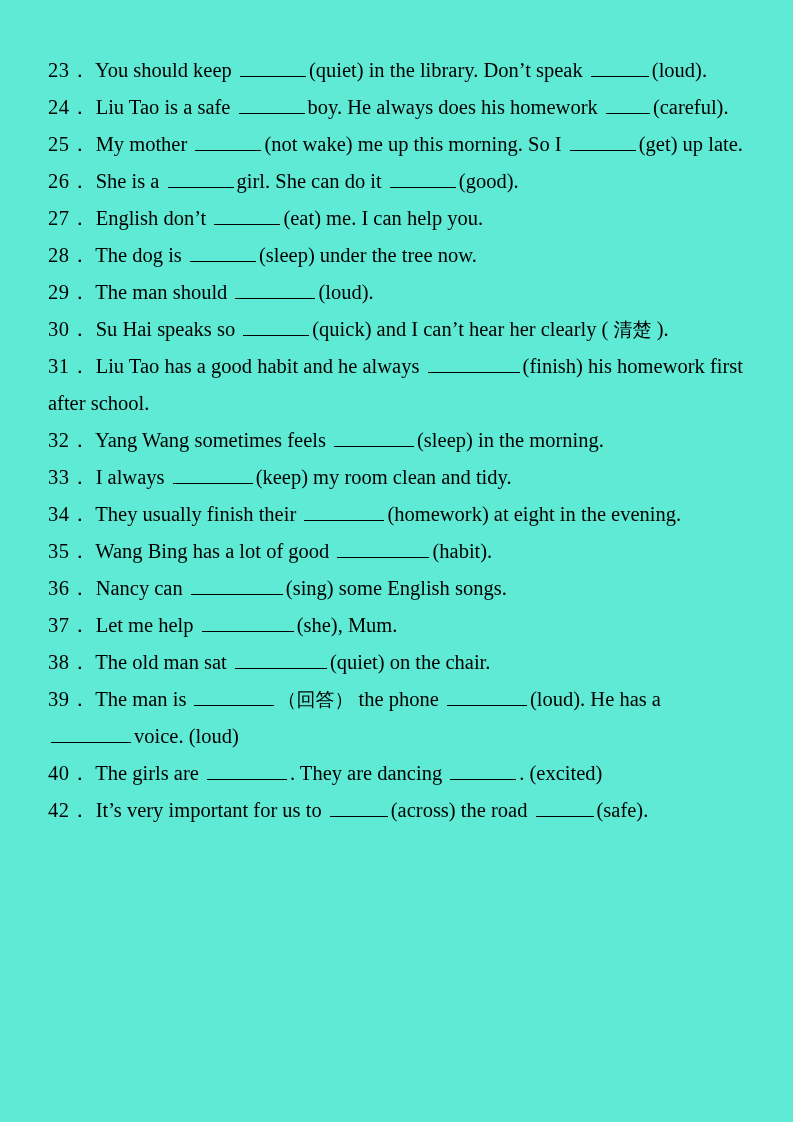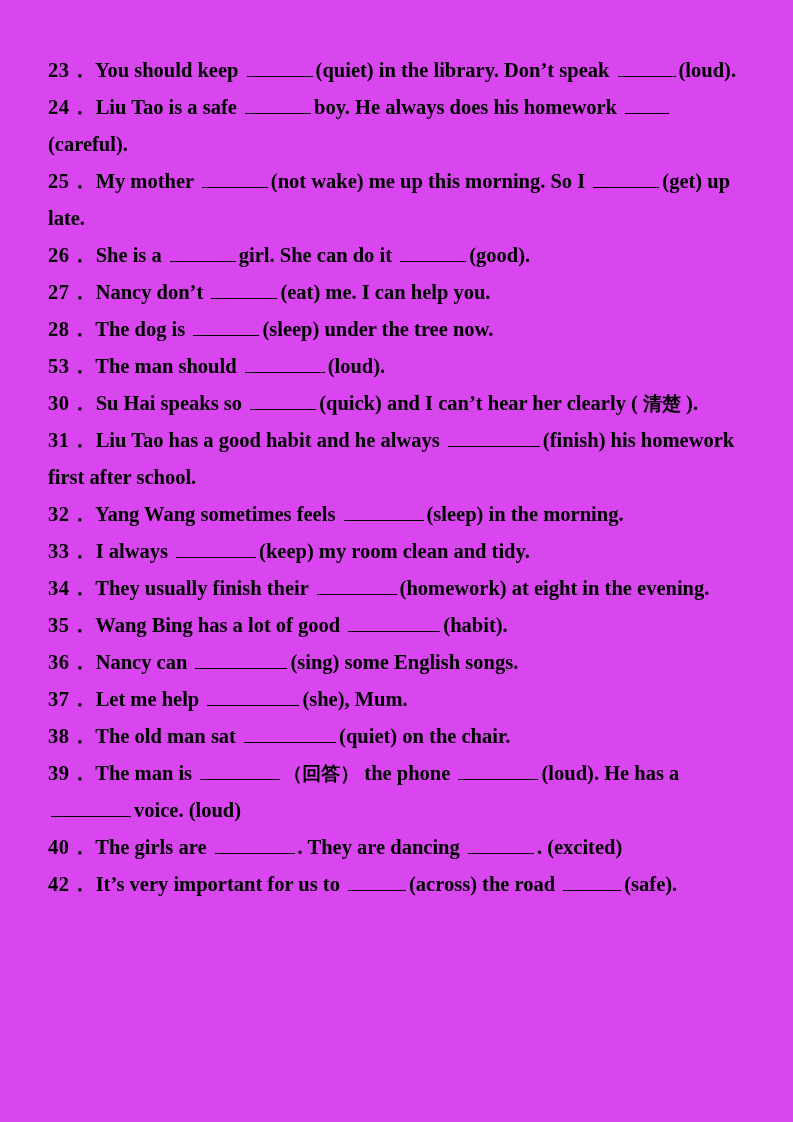"23． You should keep (quiet)" .page { background: #d946ef -> #5eead4; font-weight: bold -> none }
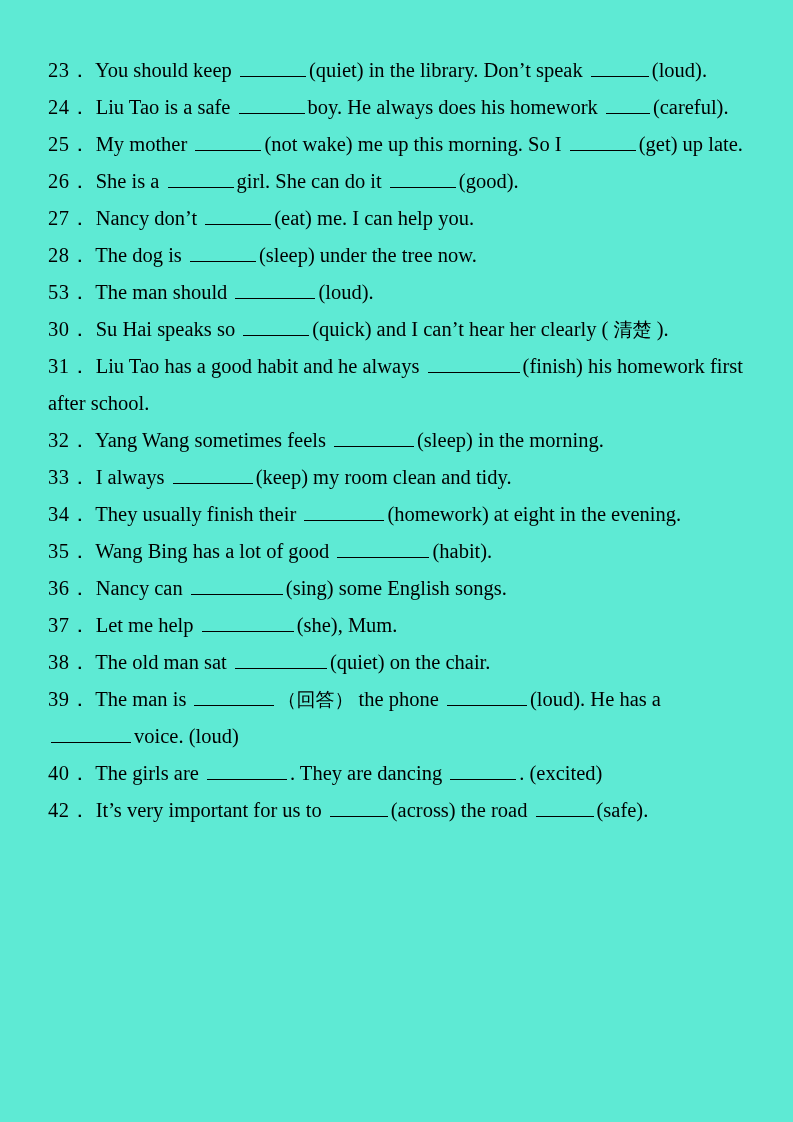"Nancy don’t" span { text: Nancy -> English }
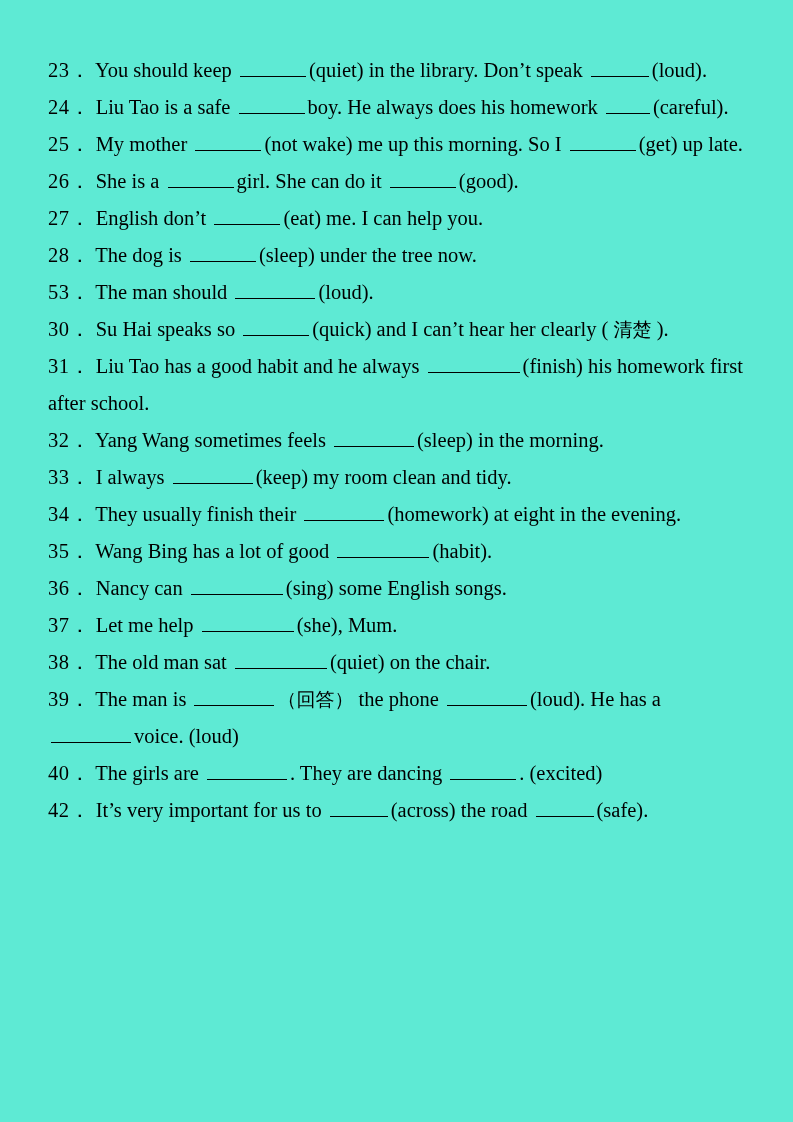"53．" span.num { text: 53 -> 29 }
